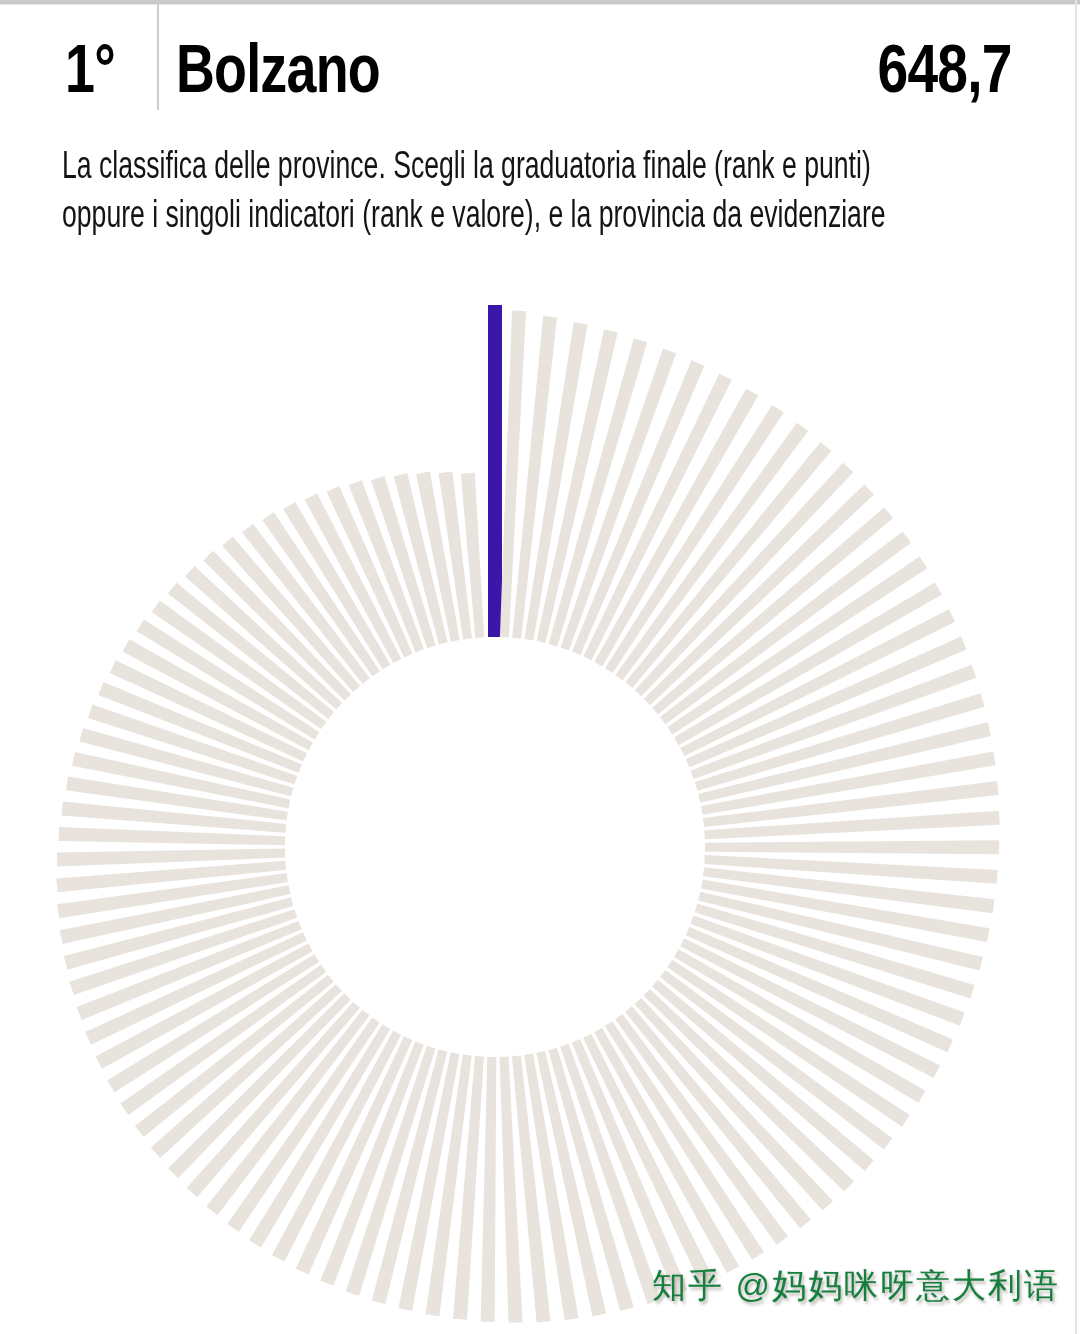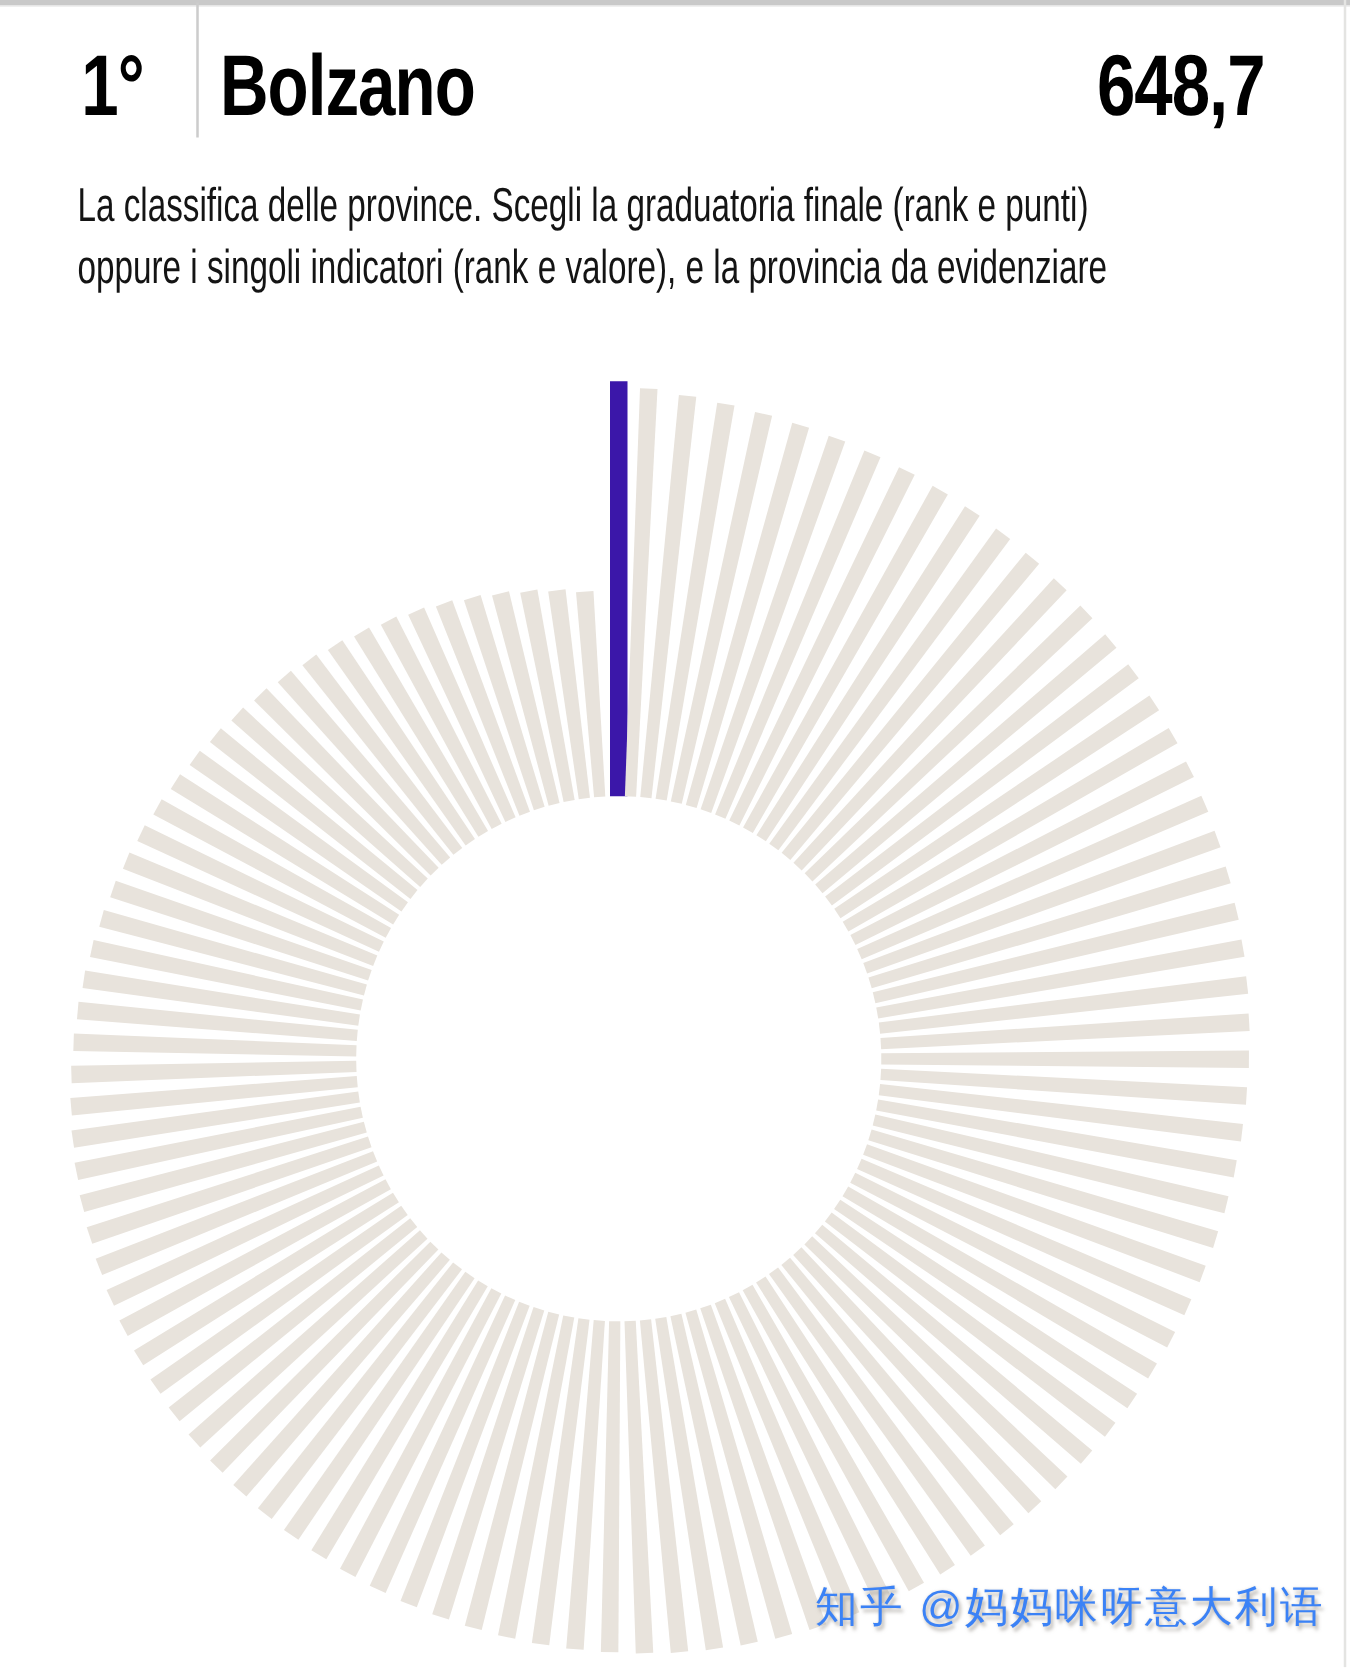"知乎 @妈妈咪呀意大利语" .watermark { color: #3b82f6 -> #15803d }
